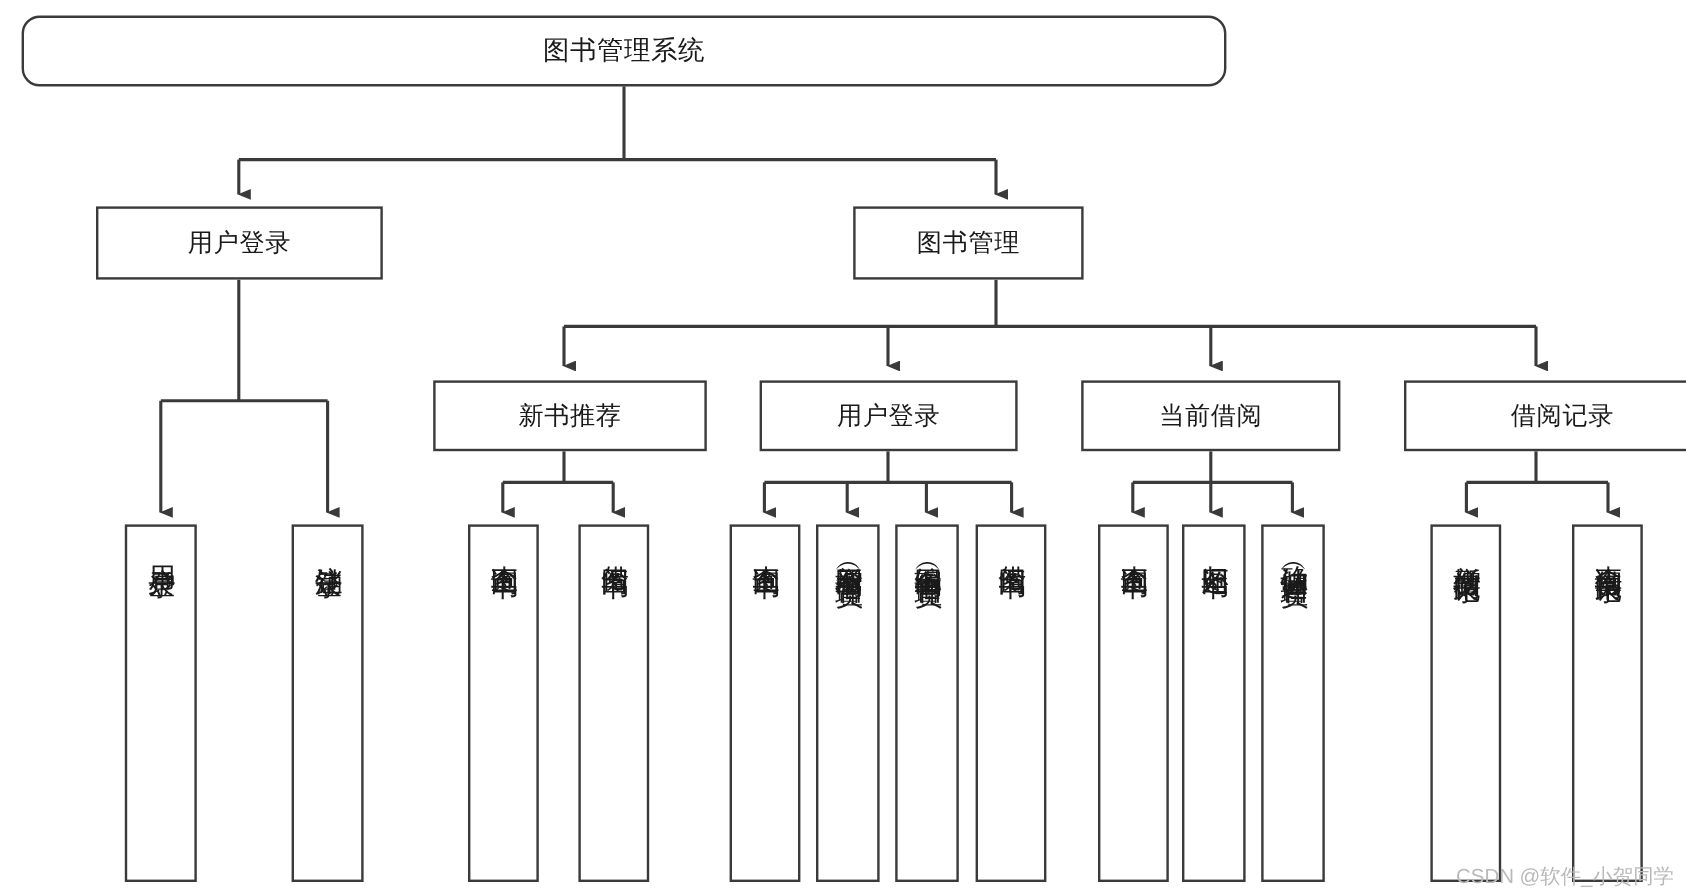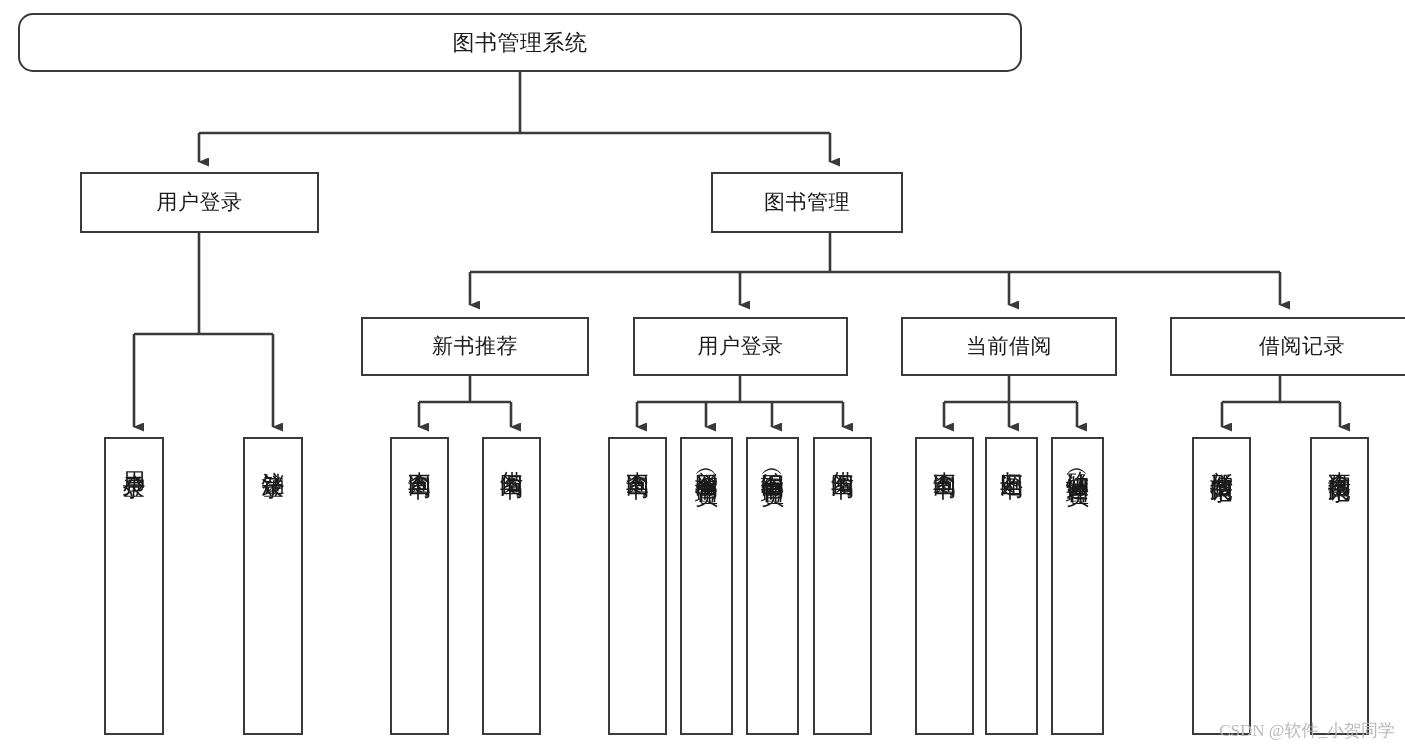"CSDN @软件_小贺同学" #watermark { font-family: Liberation Serif, serif -> Liberation Sans, sans-serif }
